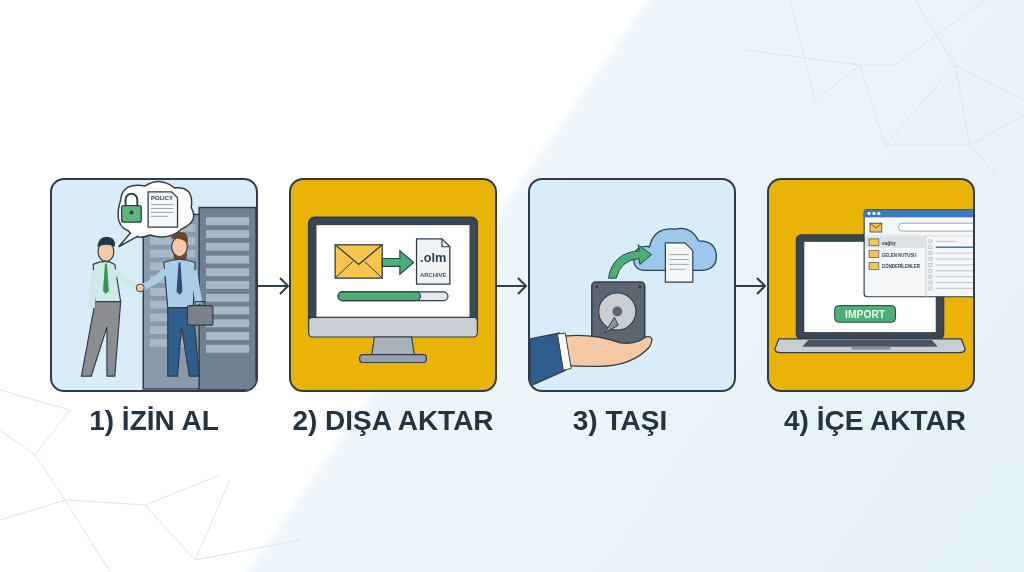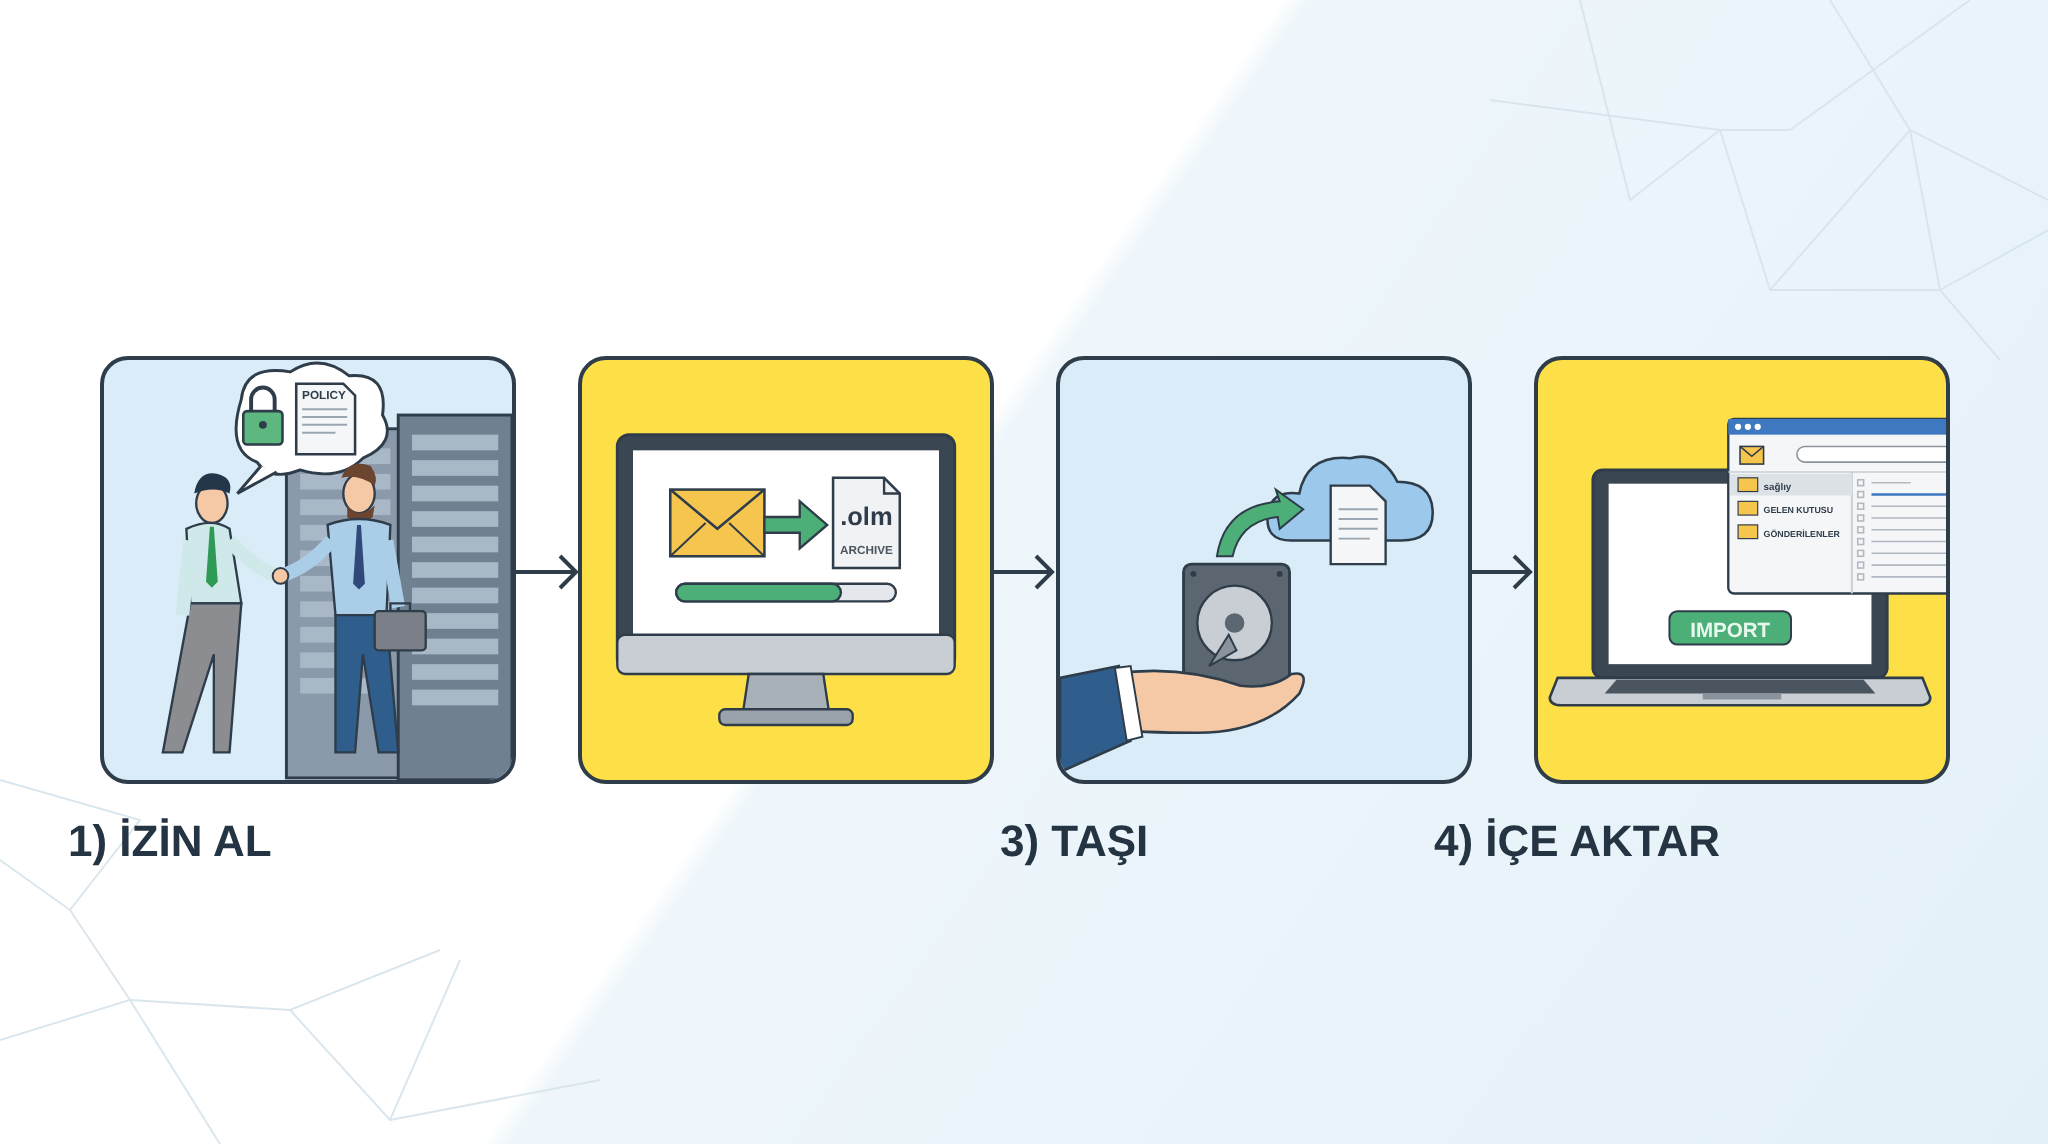".olm" .panel.green { background: #fde047 -> #eab308 }
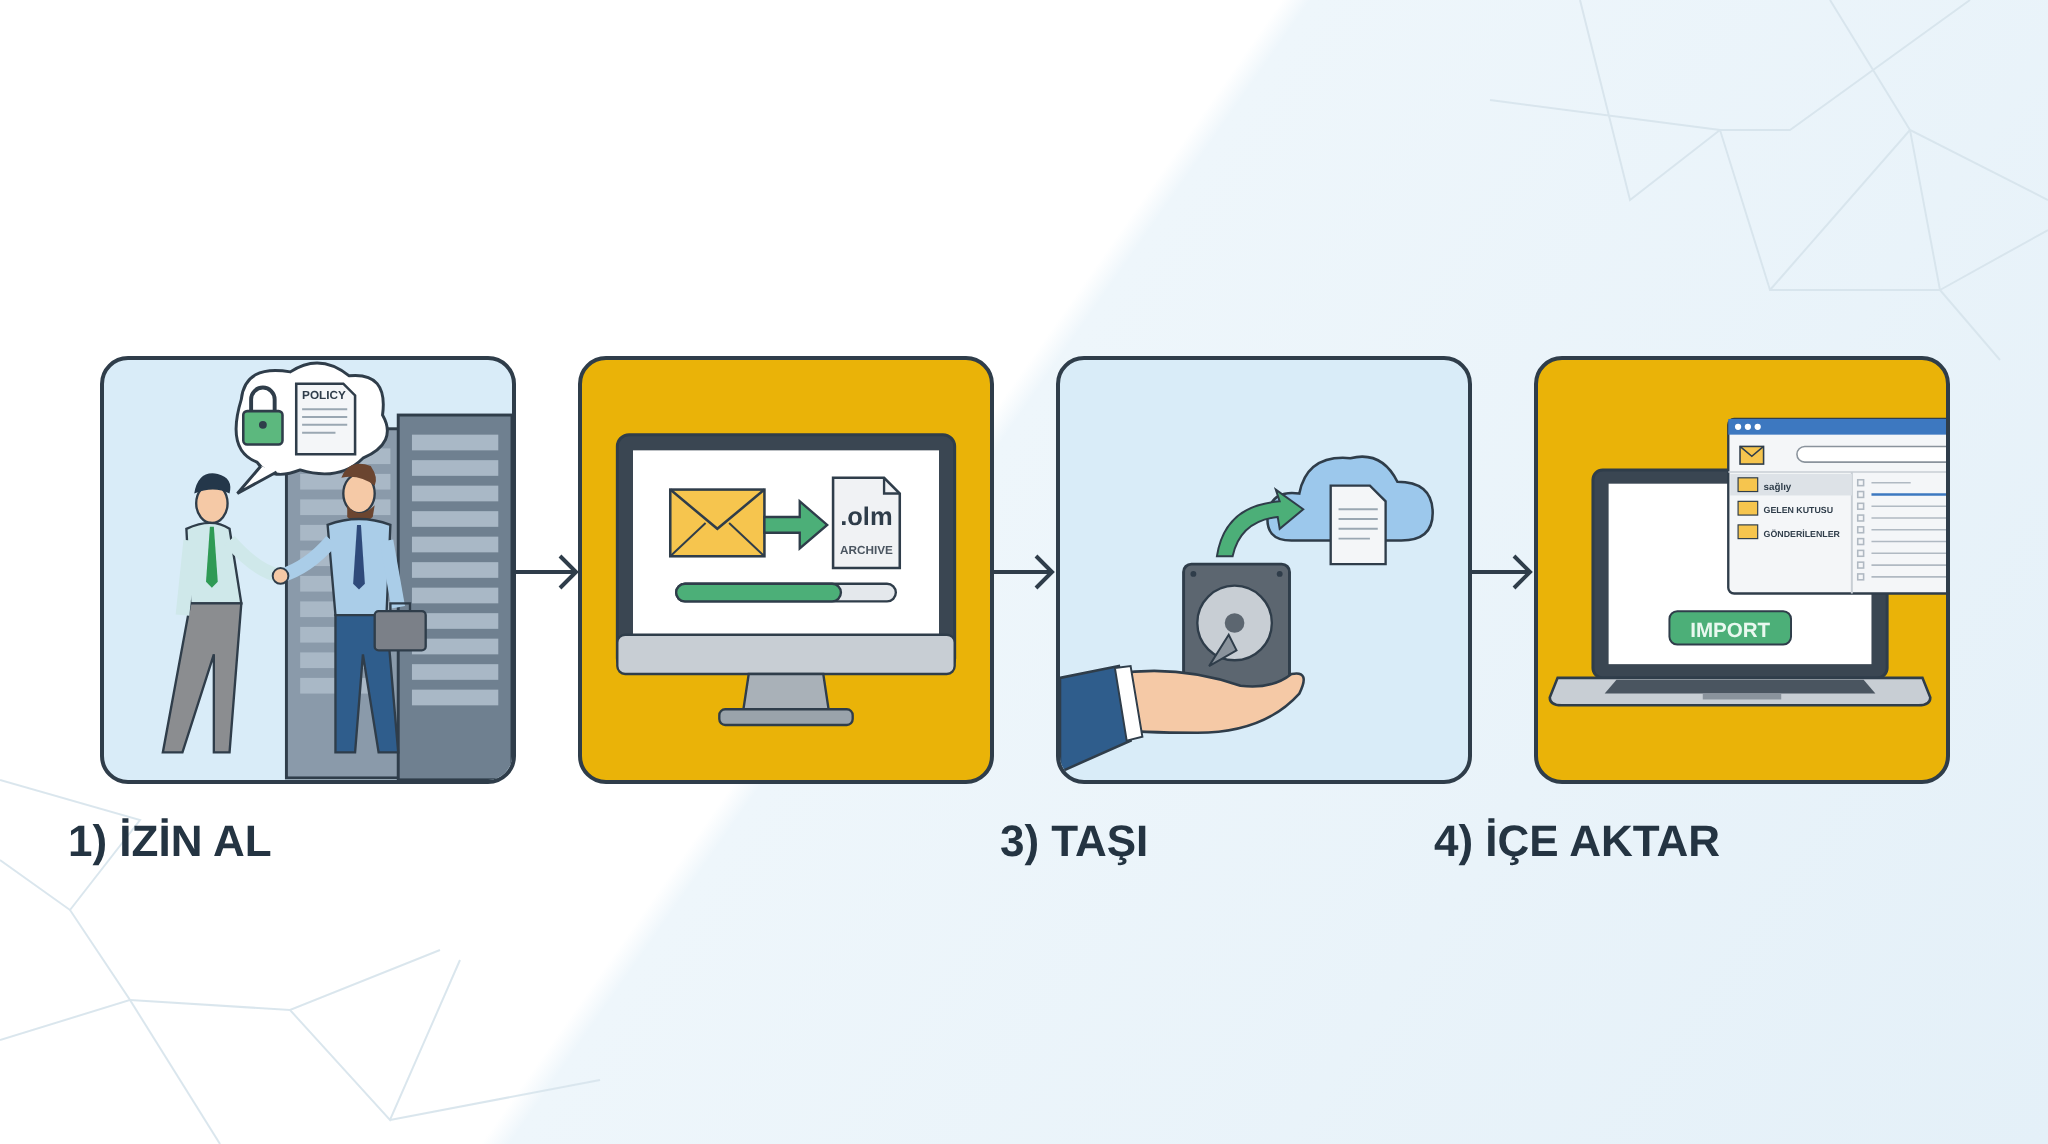"1) İZİN AL" .step-label { font-size: 22px -> 28px; text-align: none -> center }
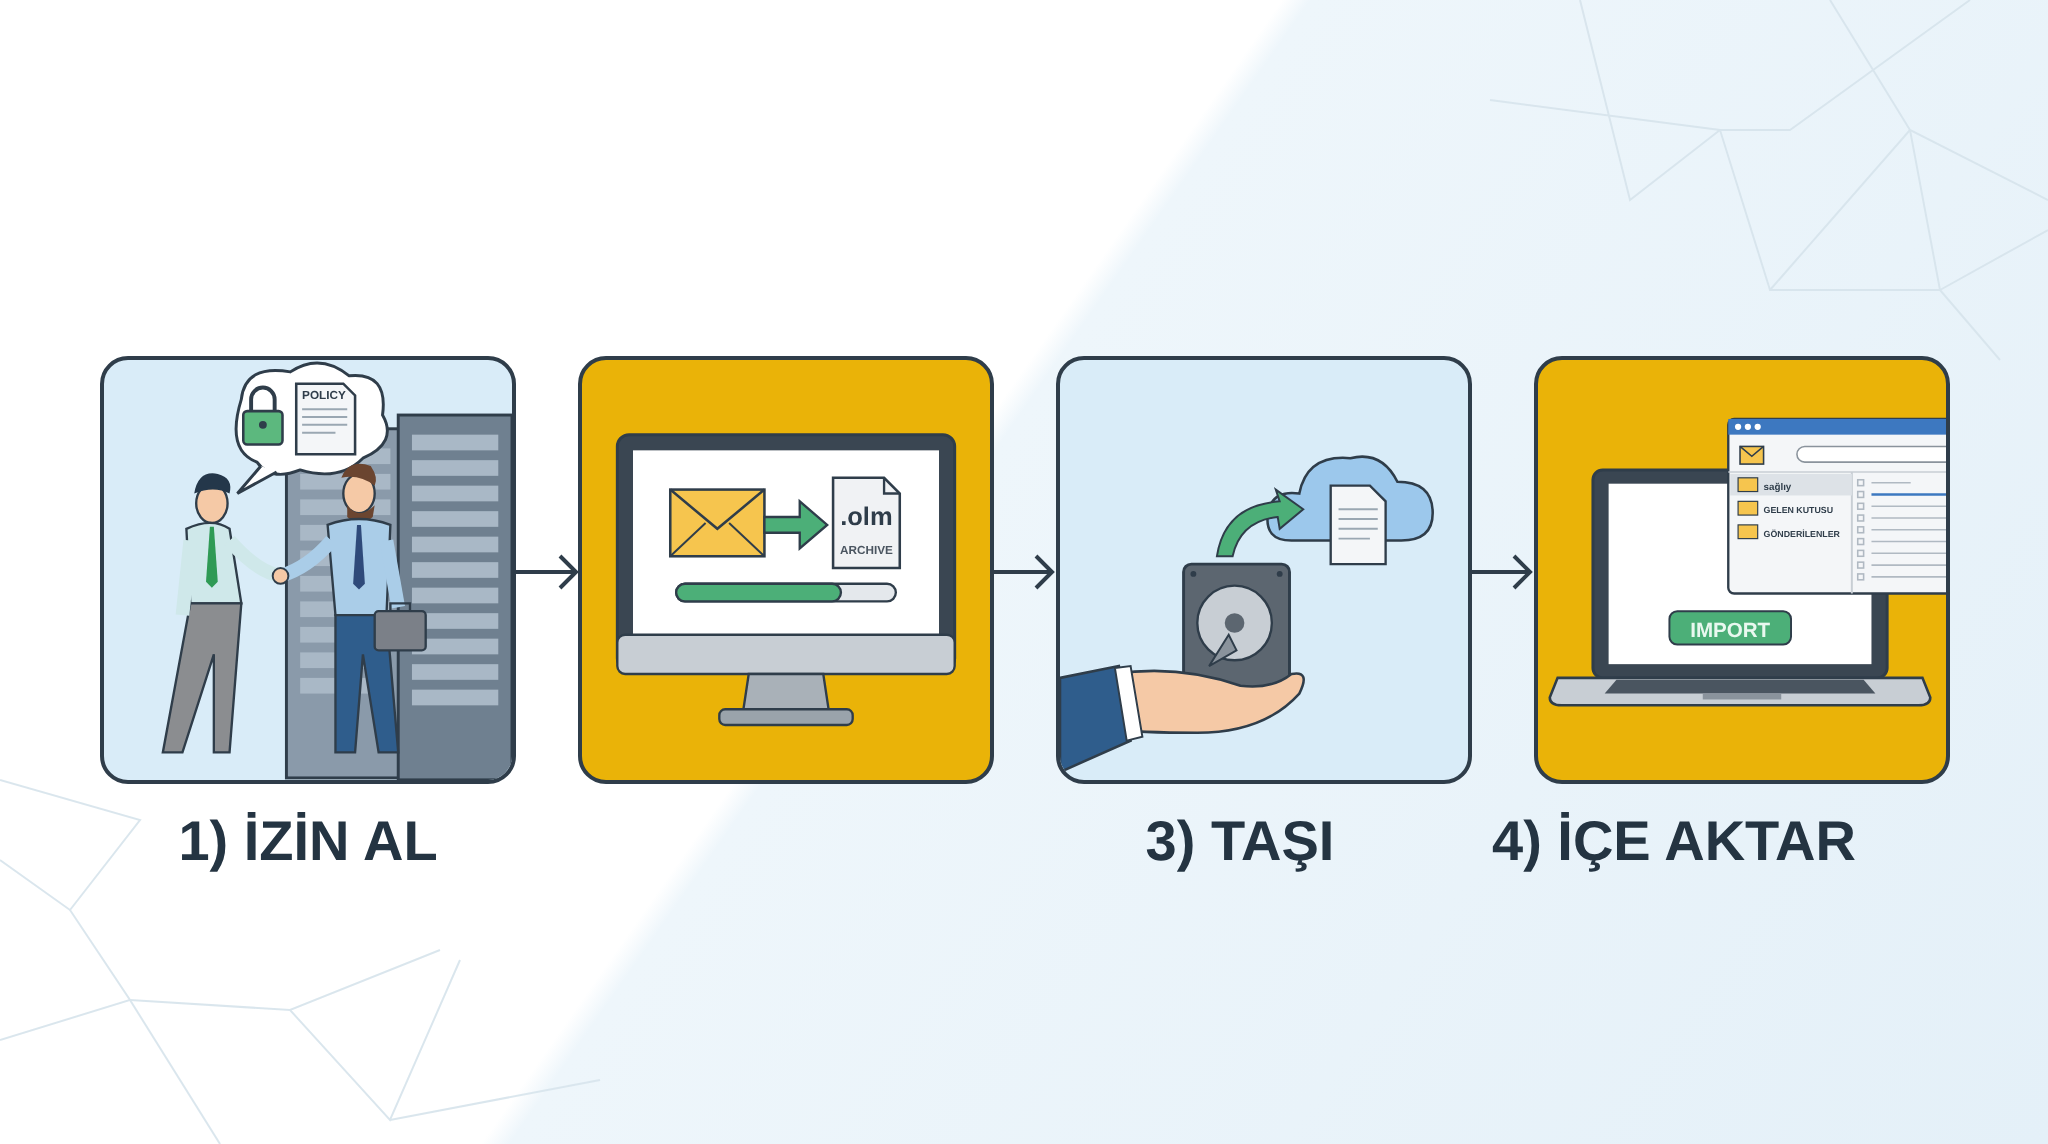"2) DIŞA AKTAR" div { html: none -> <div>2) DIŞA AKTAR</div> }
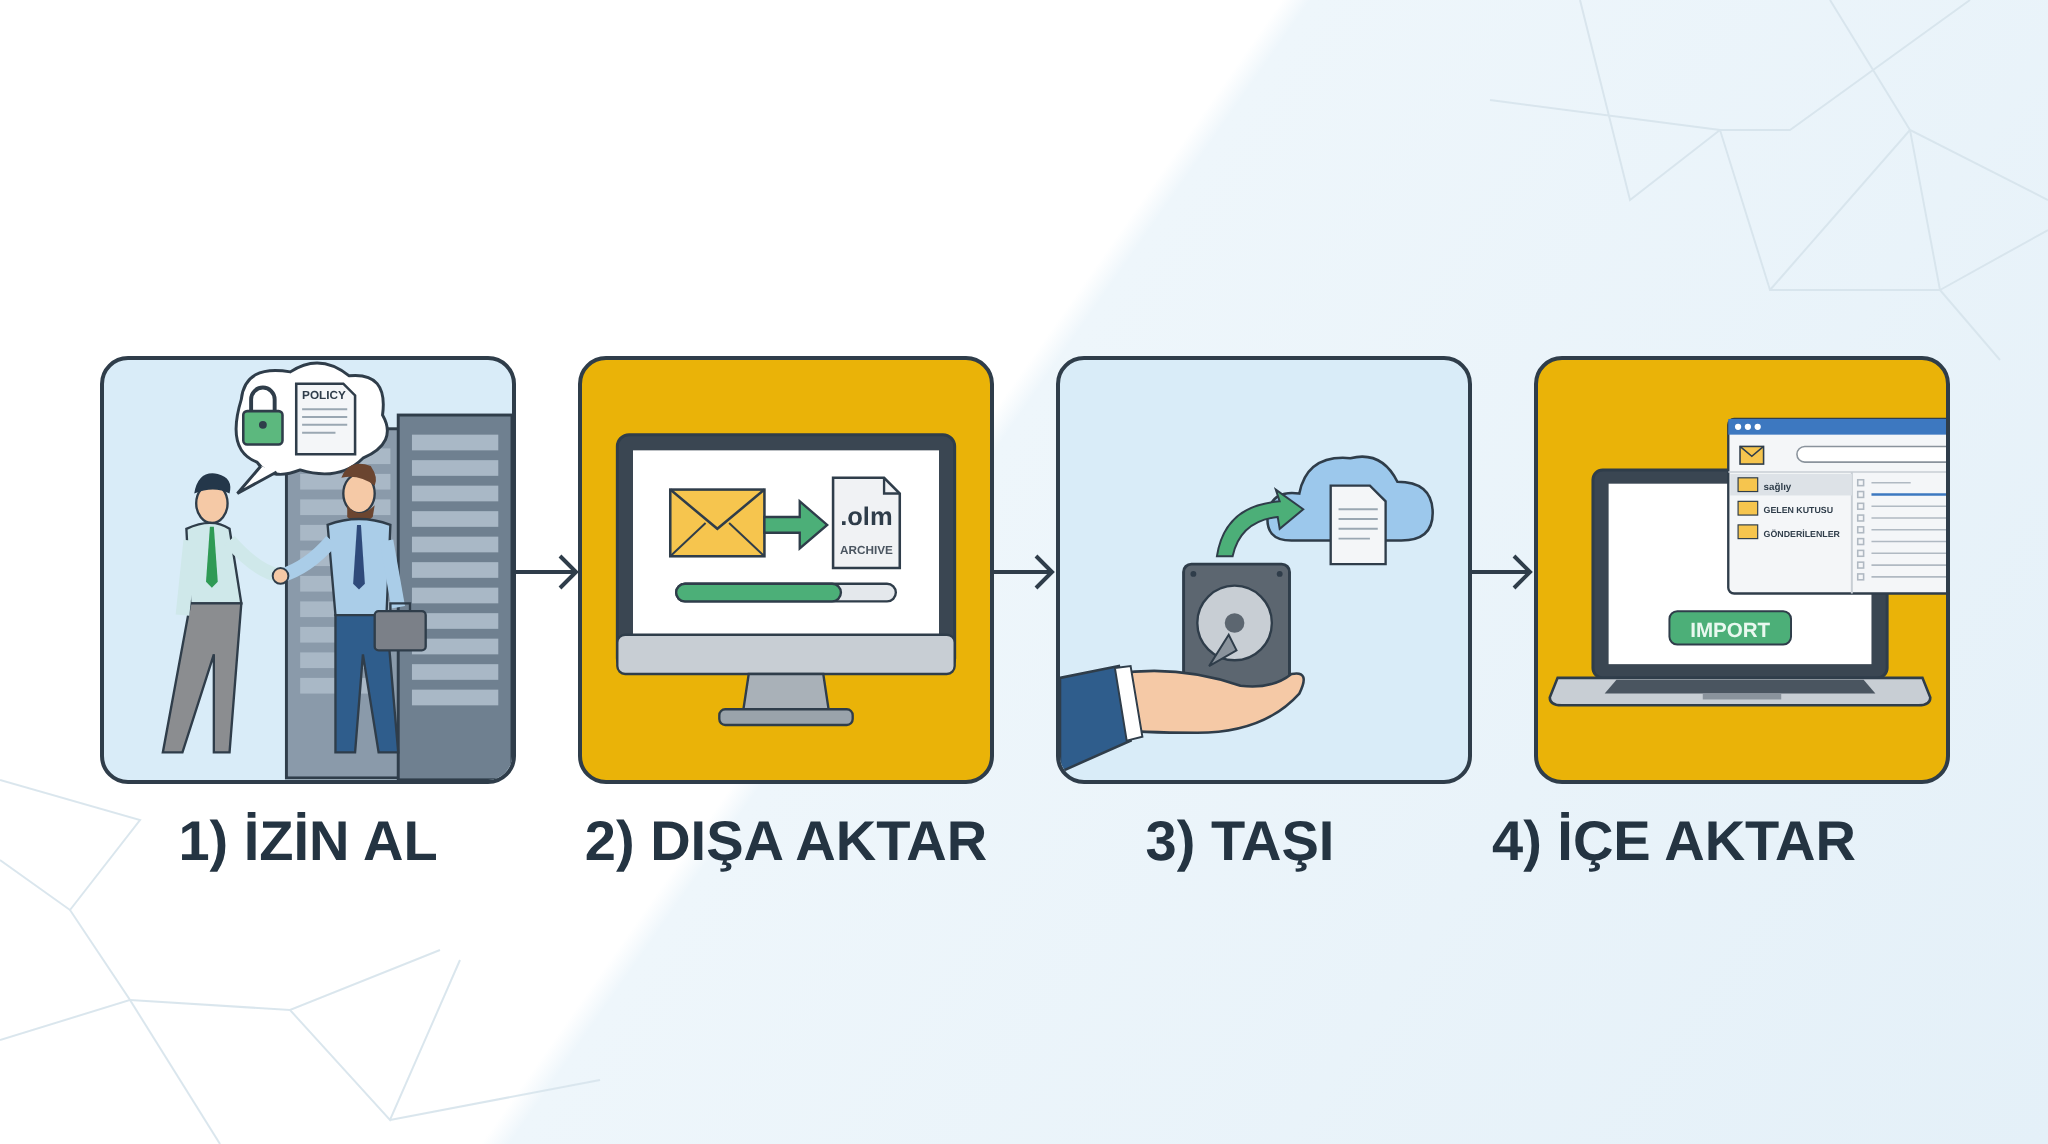"4) İÇE AKTAR" div.step-label { left: 717px -> 755px }
